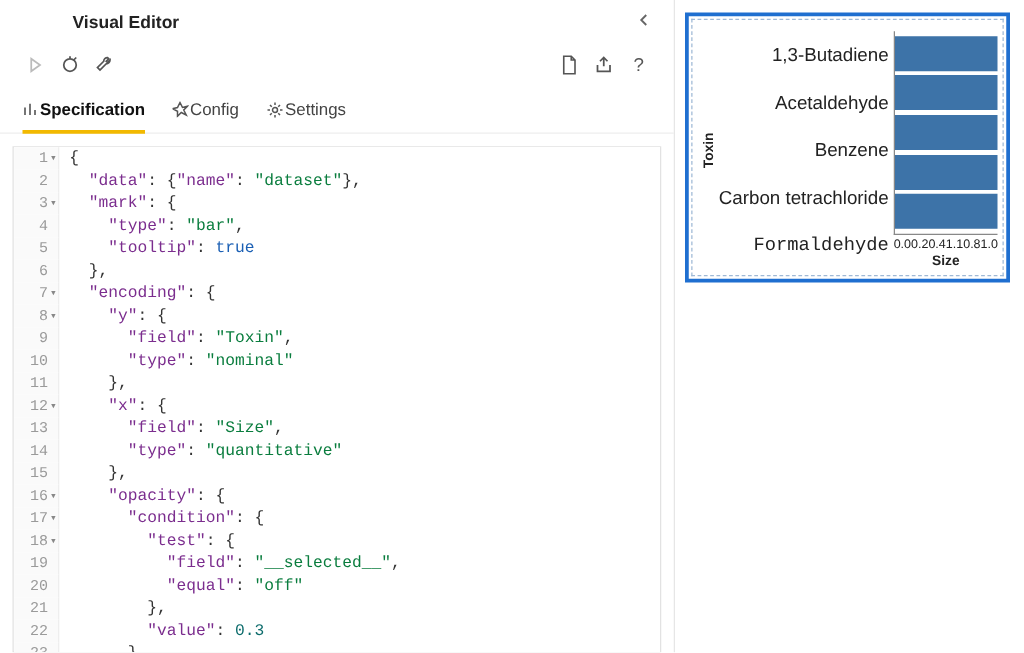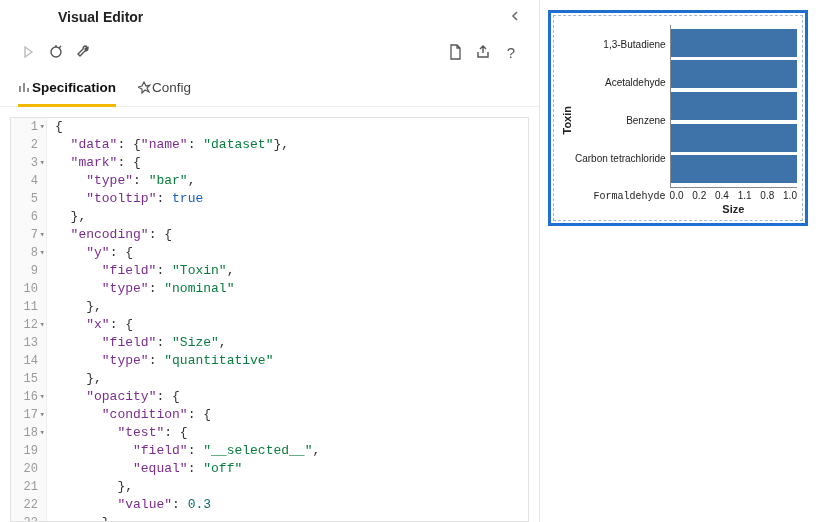"1,3-Butadiene" .ycats { font-size: 10px -> 15px }
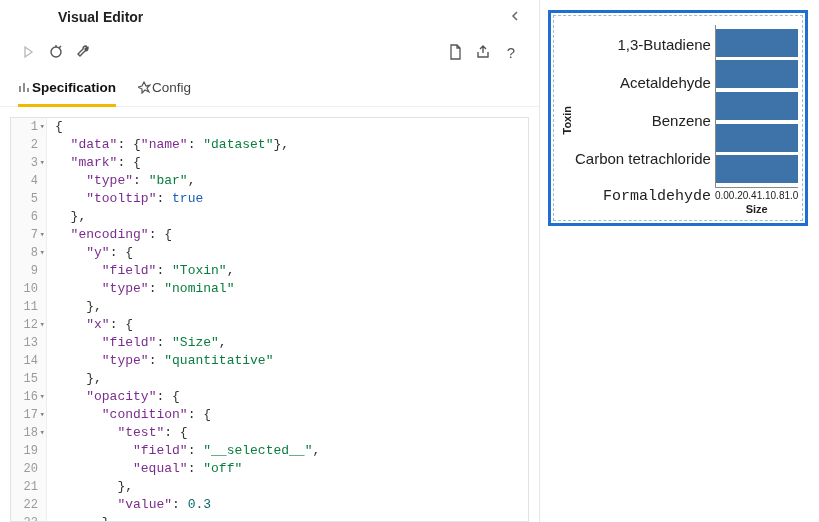"Settings" div.tab { html: none -> <div> <svg> <circle></circle> <path></path> </svg> <span>Settings</span> </div> }
